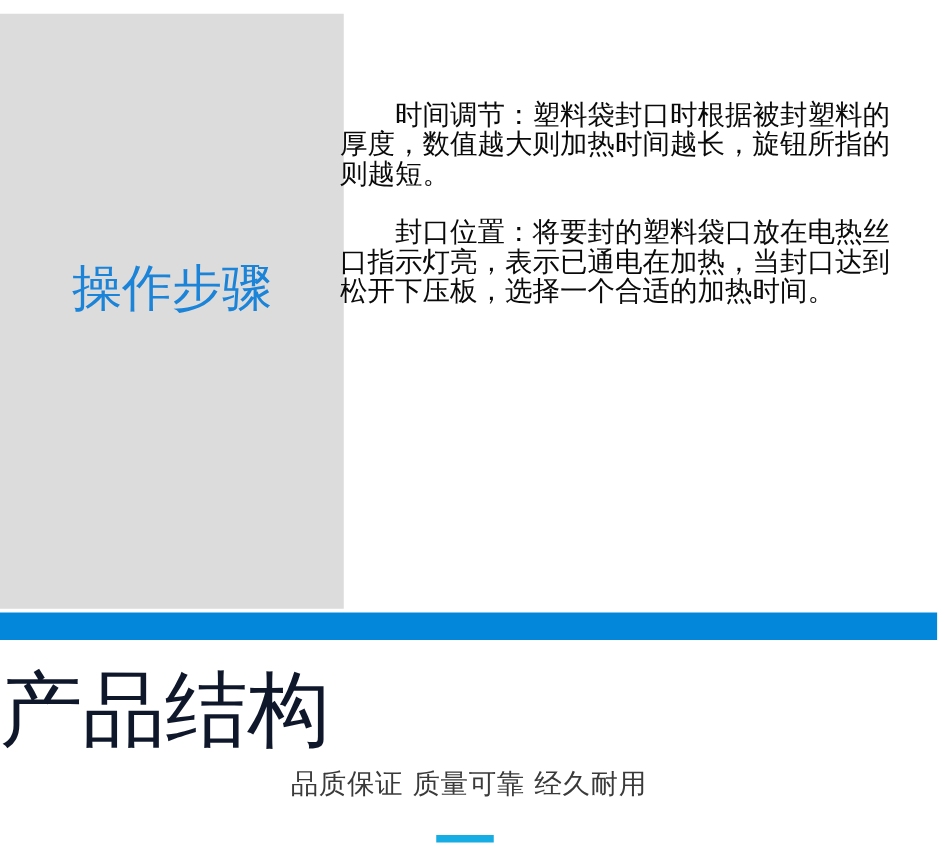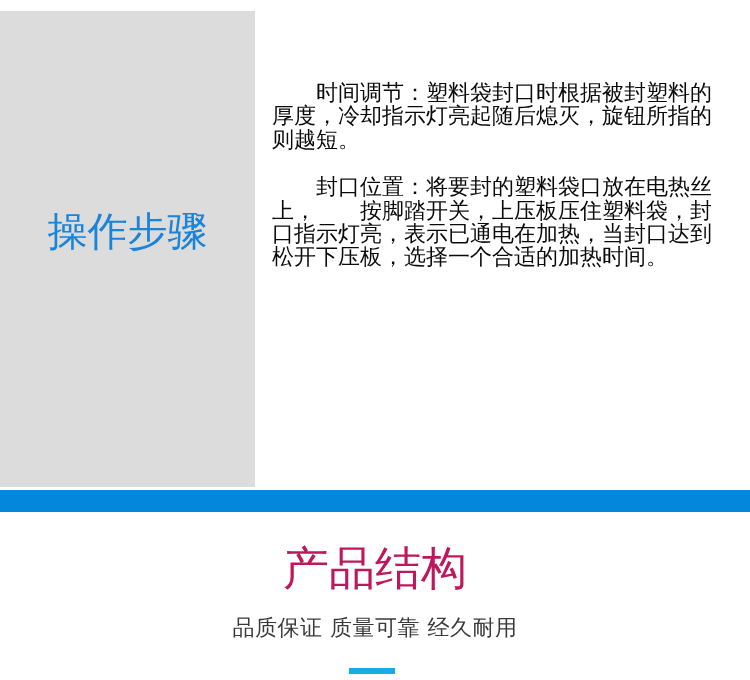"厚度，冷却指示灯亮起随后熄灭，旋钮所指的" span.line { text: 冷却指示灯亮起随后熄灭 -> 数值越大则加热时间越长 }
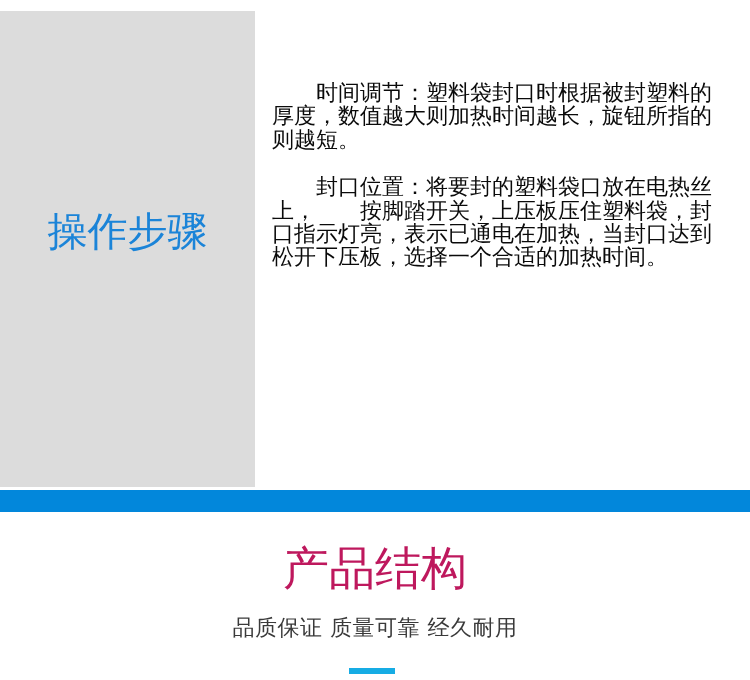"操作步骤" .gray-panel { width: 255px -> 275px }
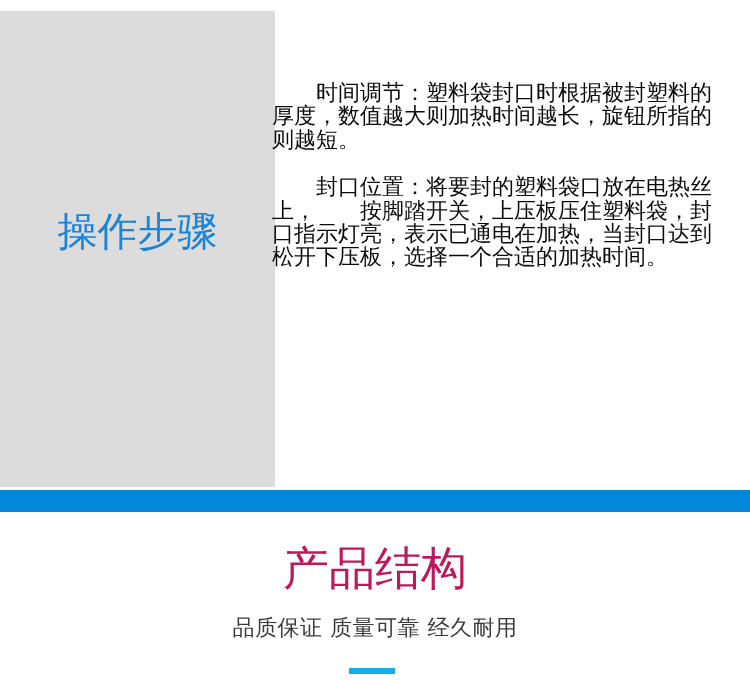"上， 按脚踏开关，上压板压住塑料袋，封" span.line { html: <span>上， 按脚踏开关，上压板压住塑料袋，封</span> -> none }
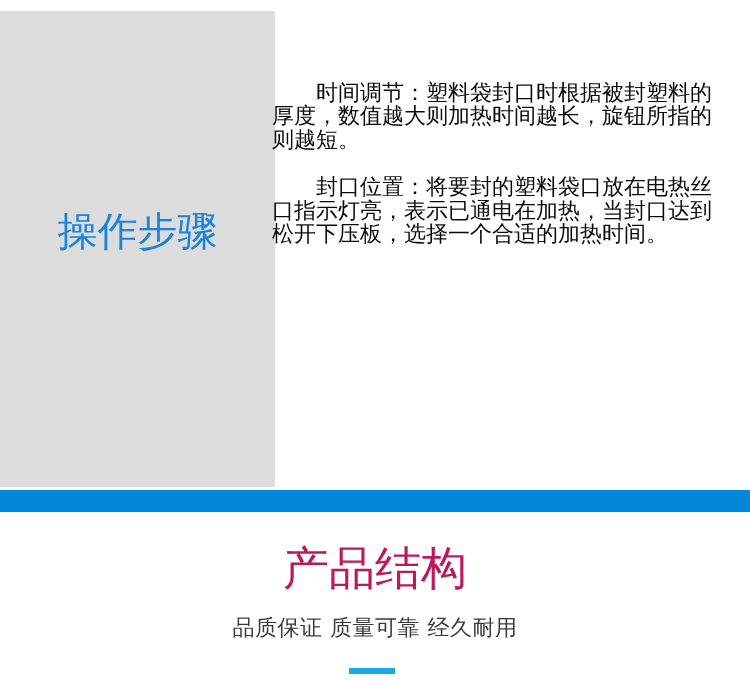"产品结构" .product-title { color: #be185d -> #0f172a; font-size: 46px -> 66px; text-align: center -> left }
